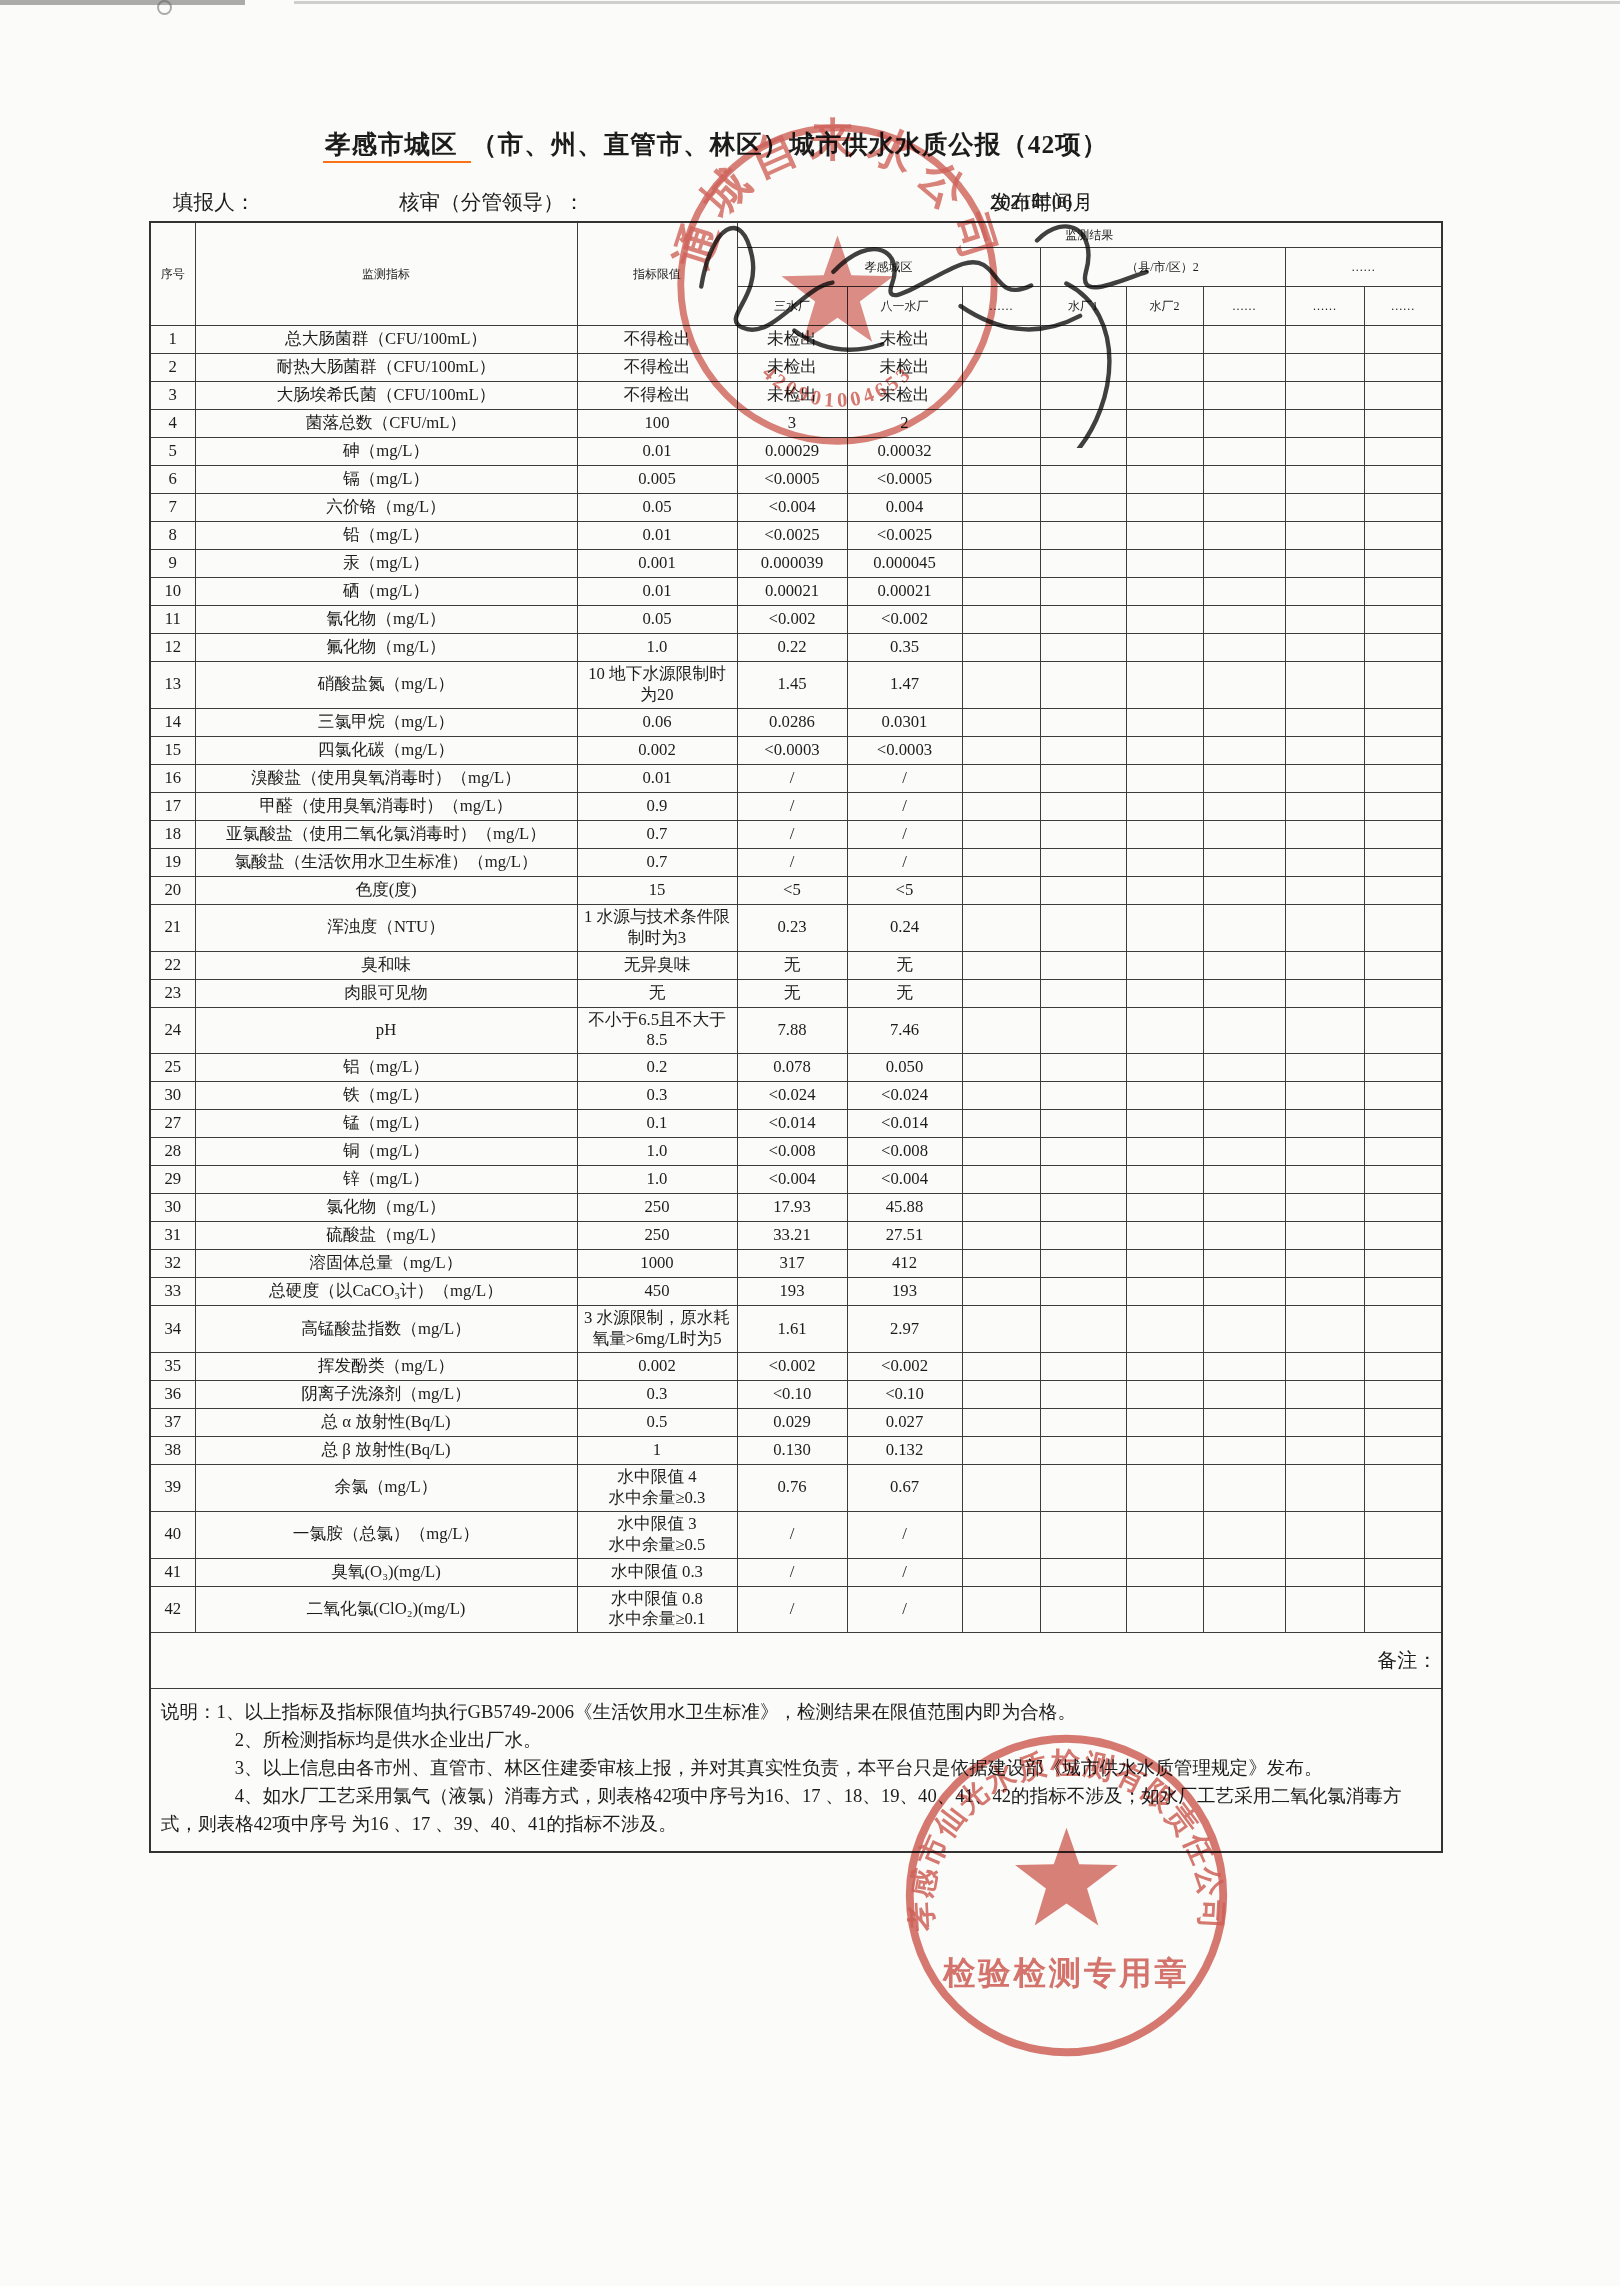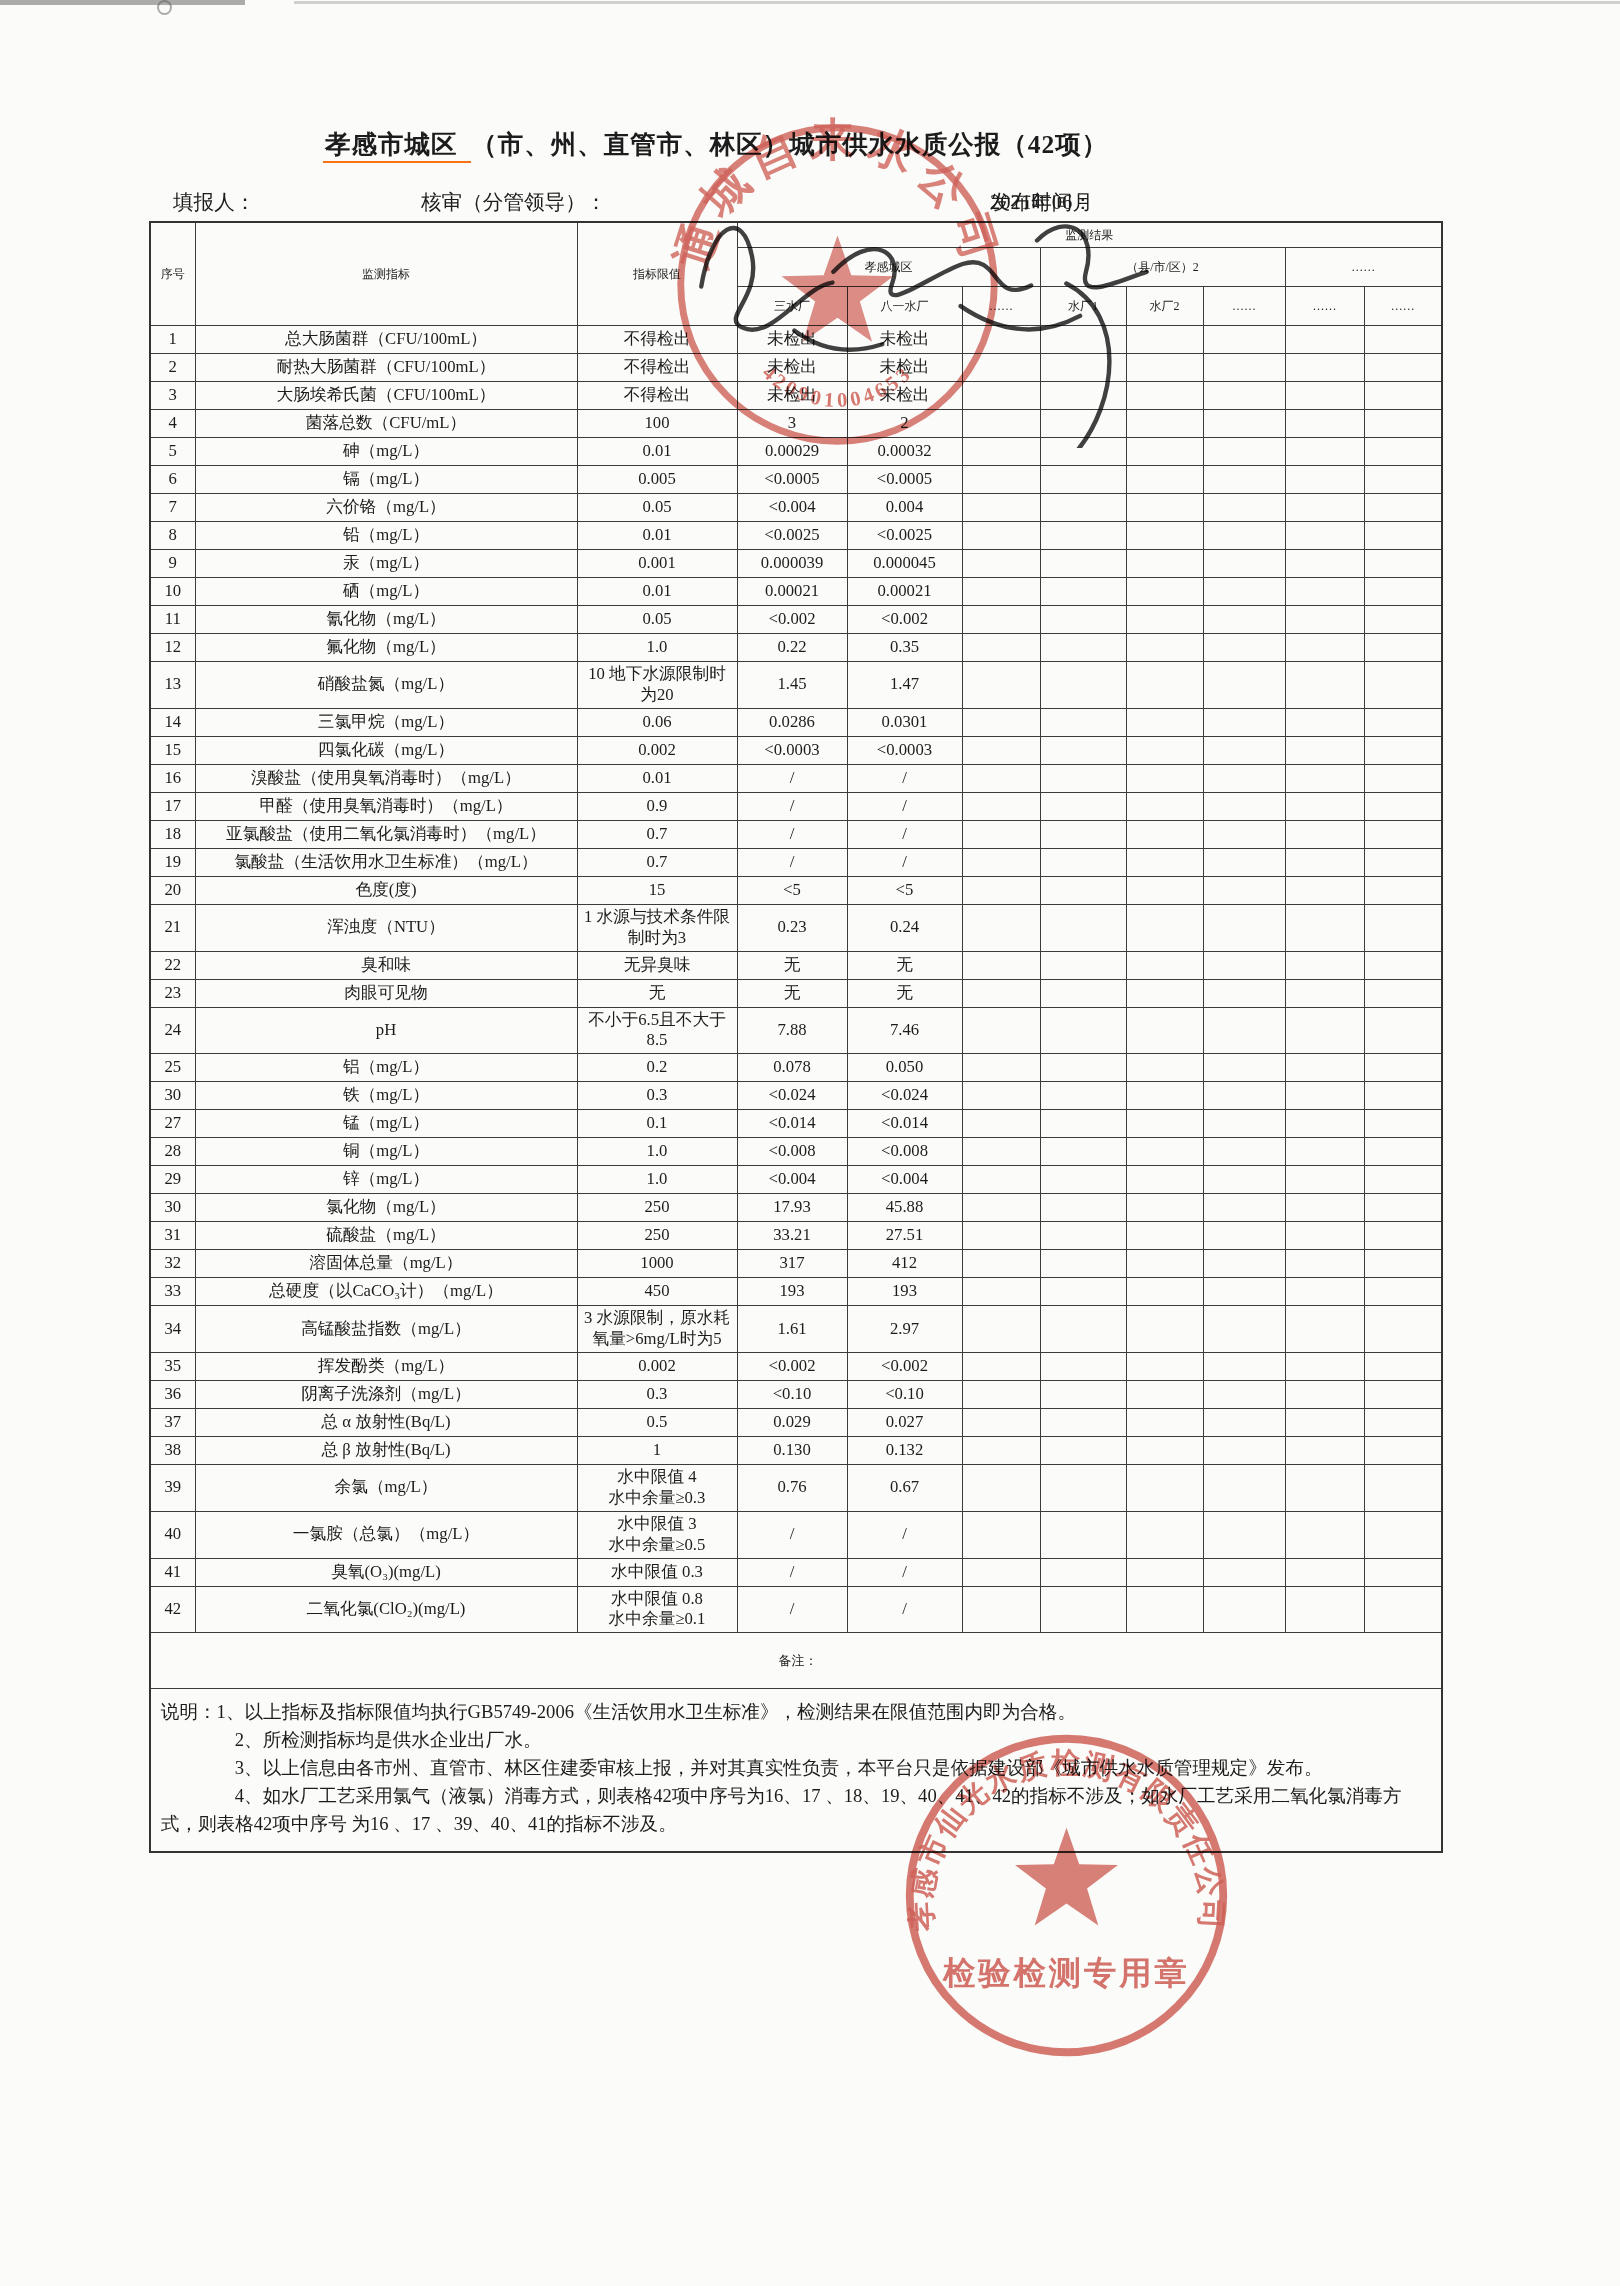"核审（分管领导）：" .m-reviewer { left: 421px -> 399px }
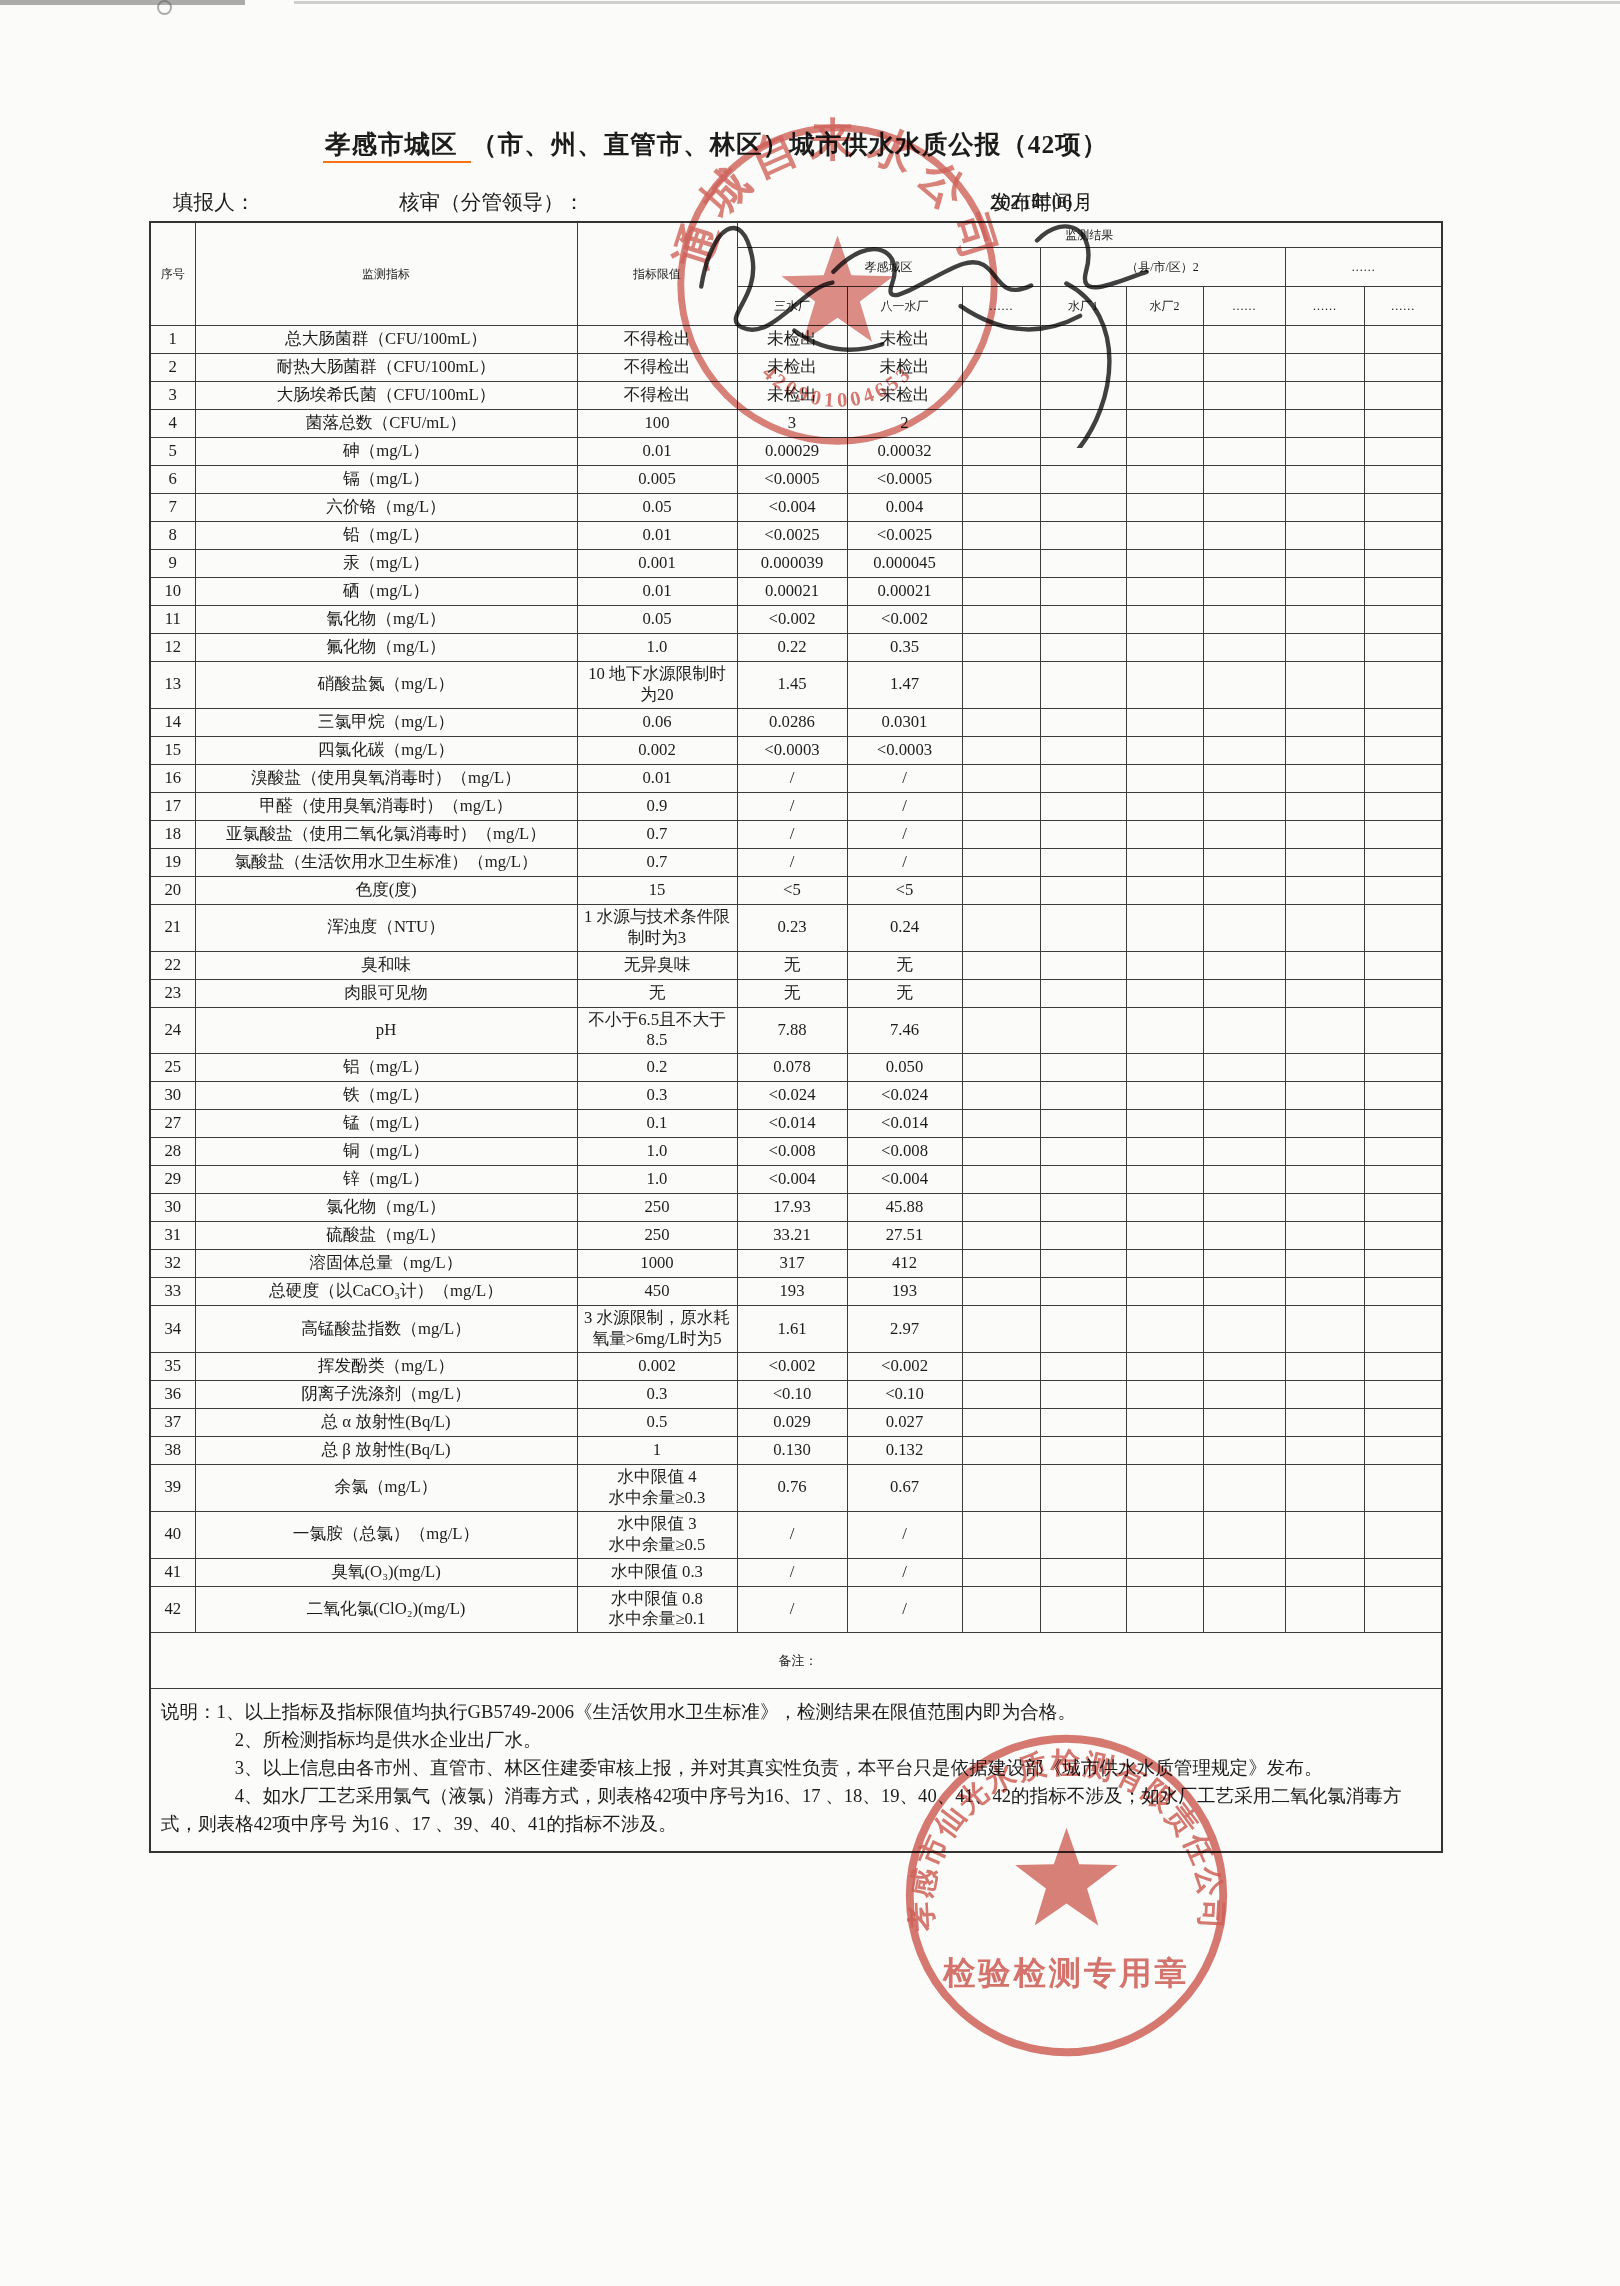"备注：" tr.remark-row td { font-size: 13px -> 20px; text-align: center -> right }
